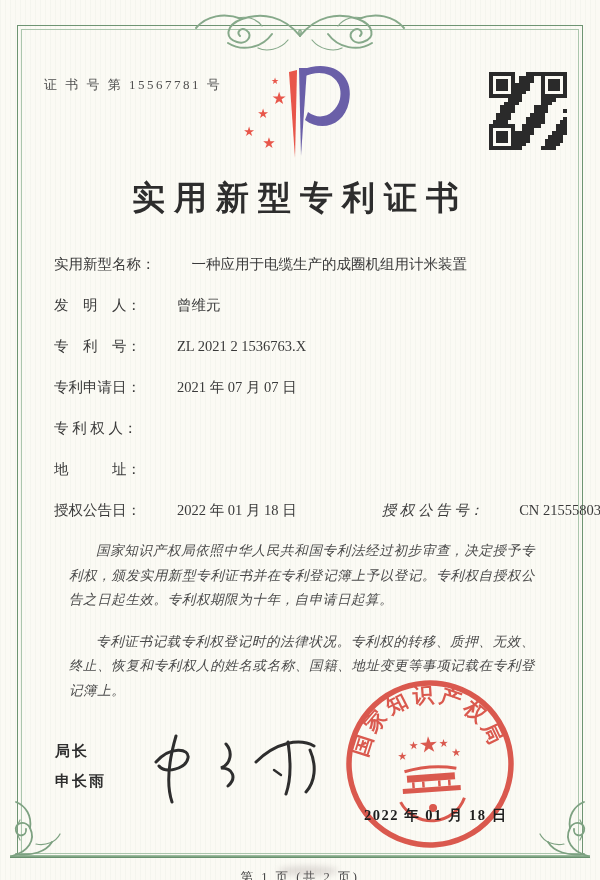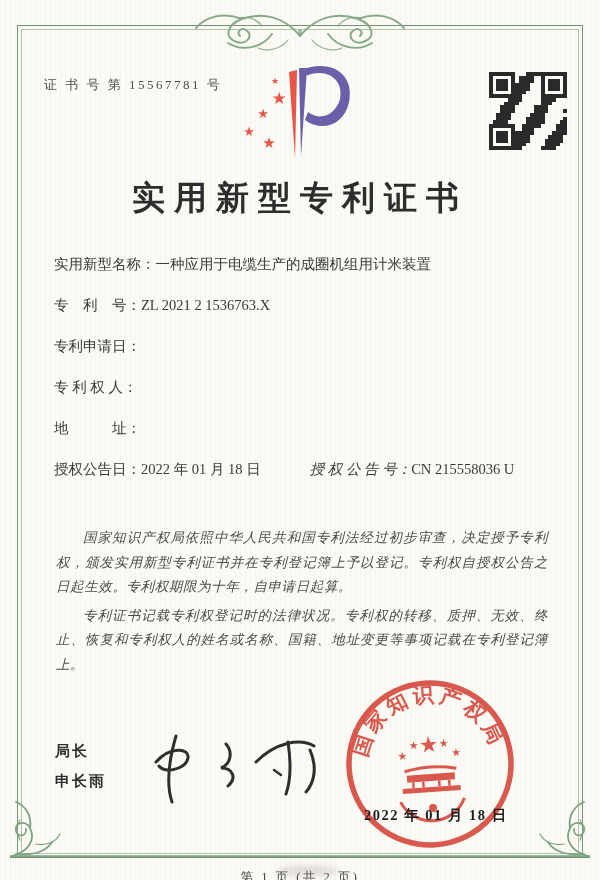"实用新型名称：" .frow { gap: none -> 36px }
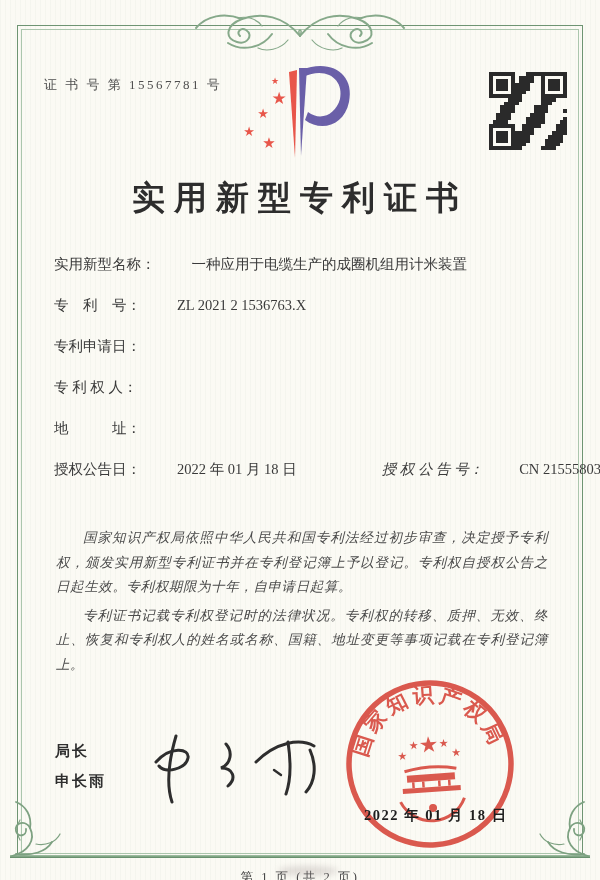"发 明 人：" div.frow { html: none -> <div> <span>发 明 人：</span> <span>曾维元</span> </div> }
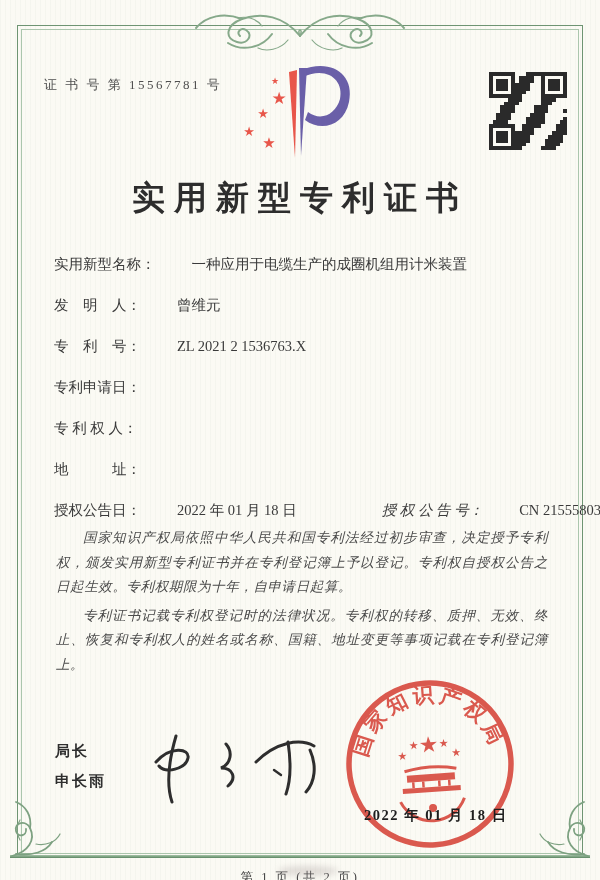"2021 年 07 月 07" span.val { html: none -> <span>2021 年 07 月 07 日</span> }
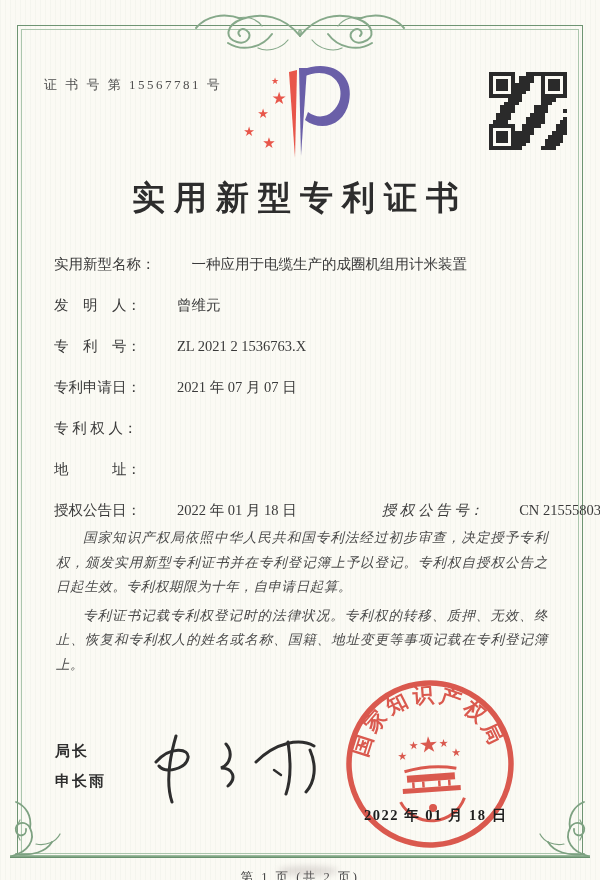"国家知识产权局依照中华人民共和国专利法经过初步审查，决定授予专利权，颁发实用新型" .paras p { margin: 4px -> 17px }
